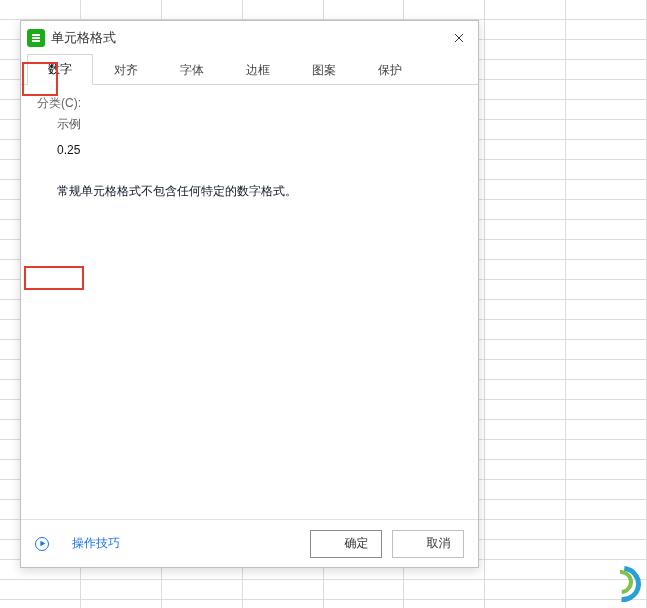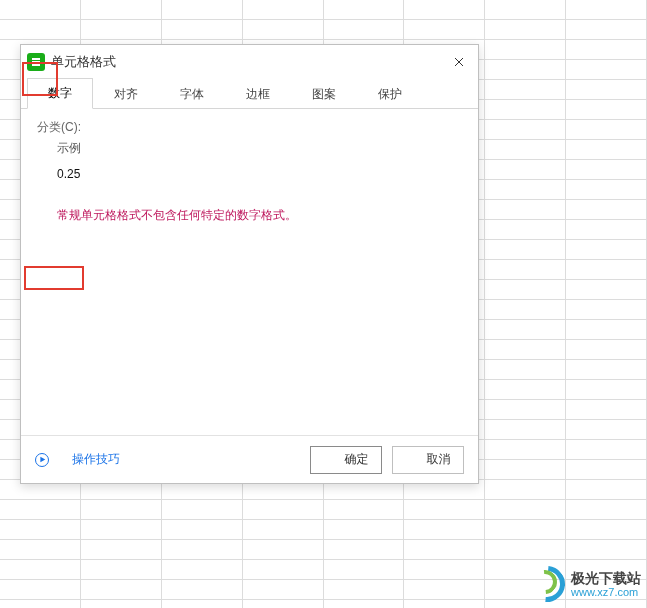"单元格格式" .dialog { height: 440px -> 548px; top: 44px -> 20px }
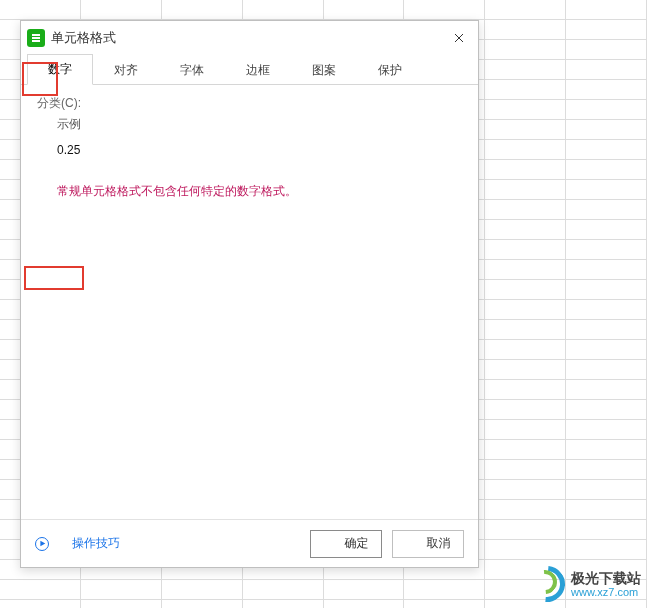"常规单元格格式不包含任何特定的数字格式。" .desc { color: #be185d -> #0f172a }
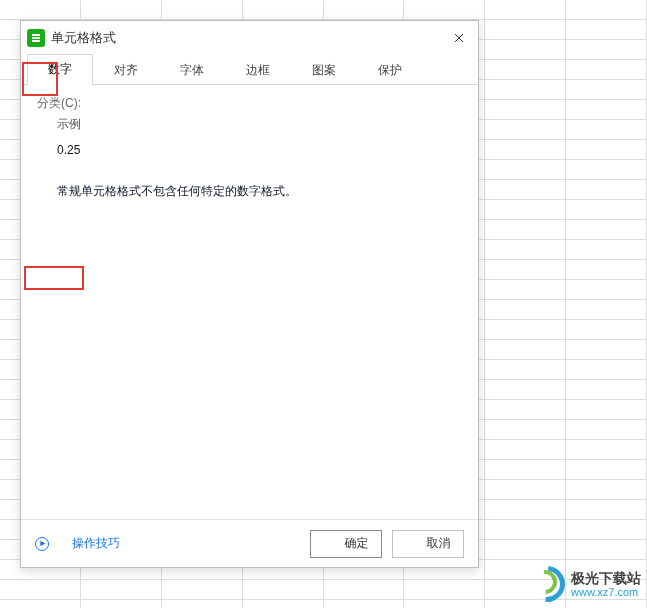"极光下载站" div.txt { html: <div> <div>极光下载站</div> <div>www.xz7.com</div> </div> -> none }
